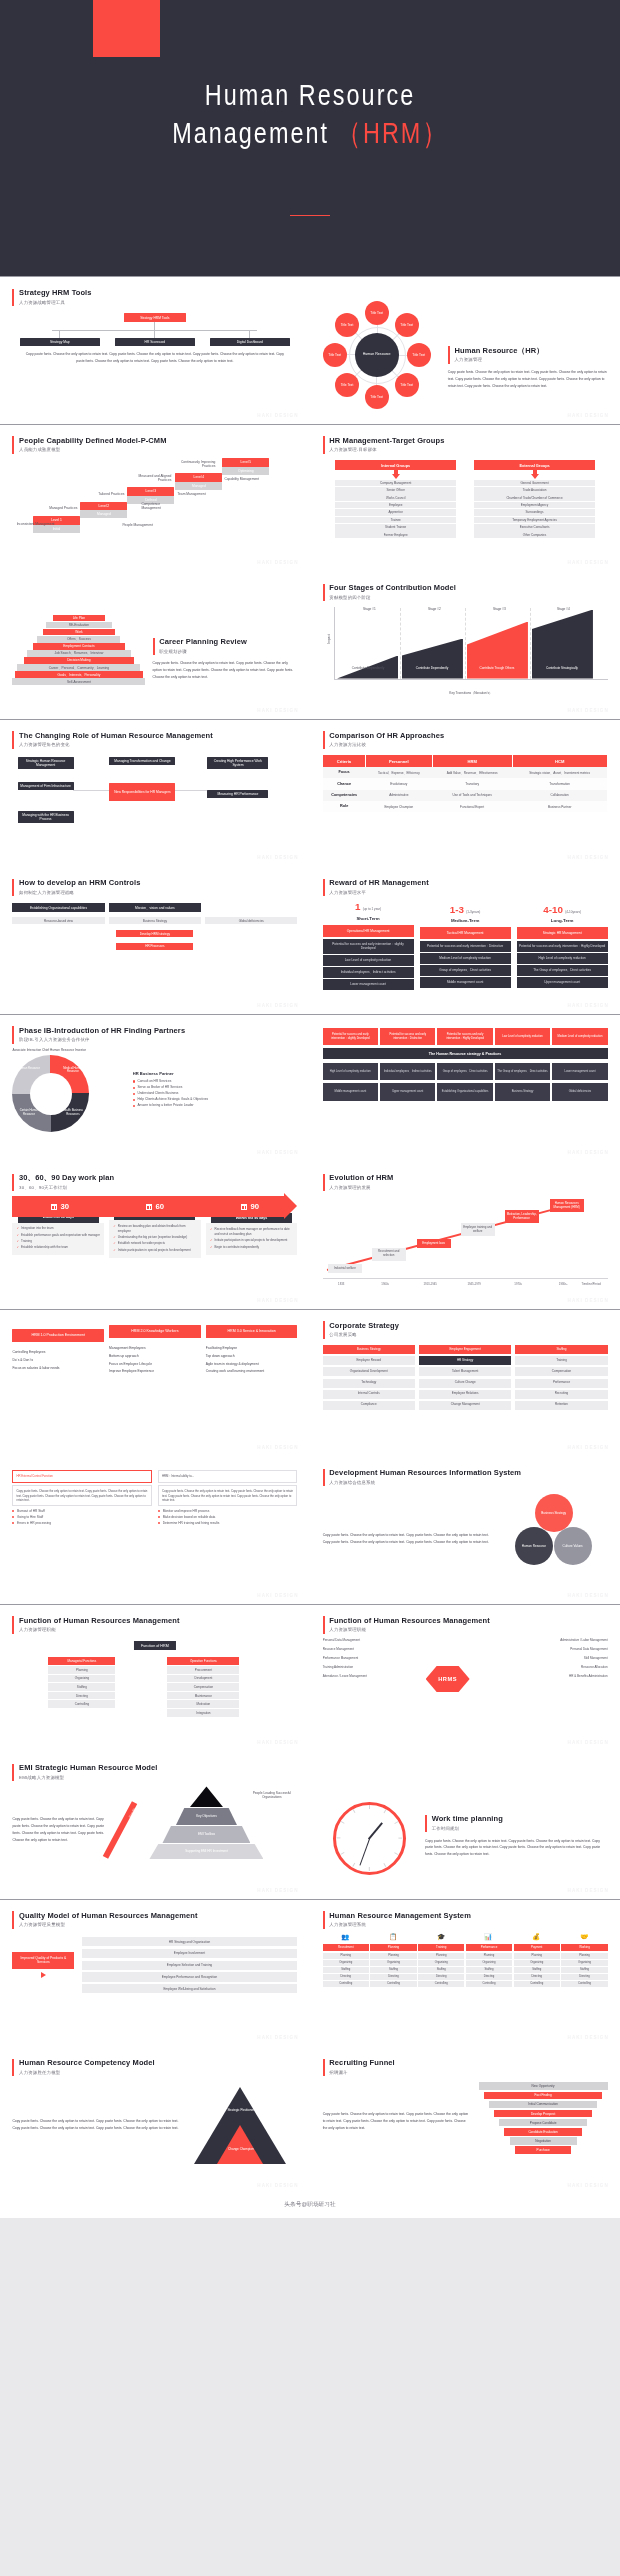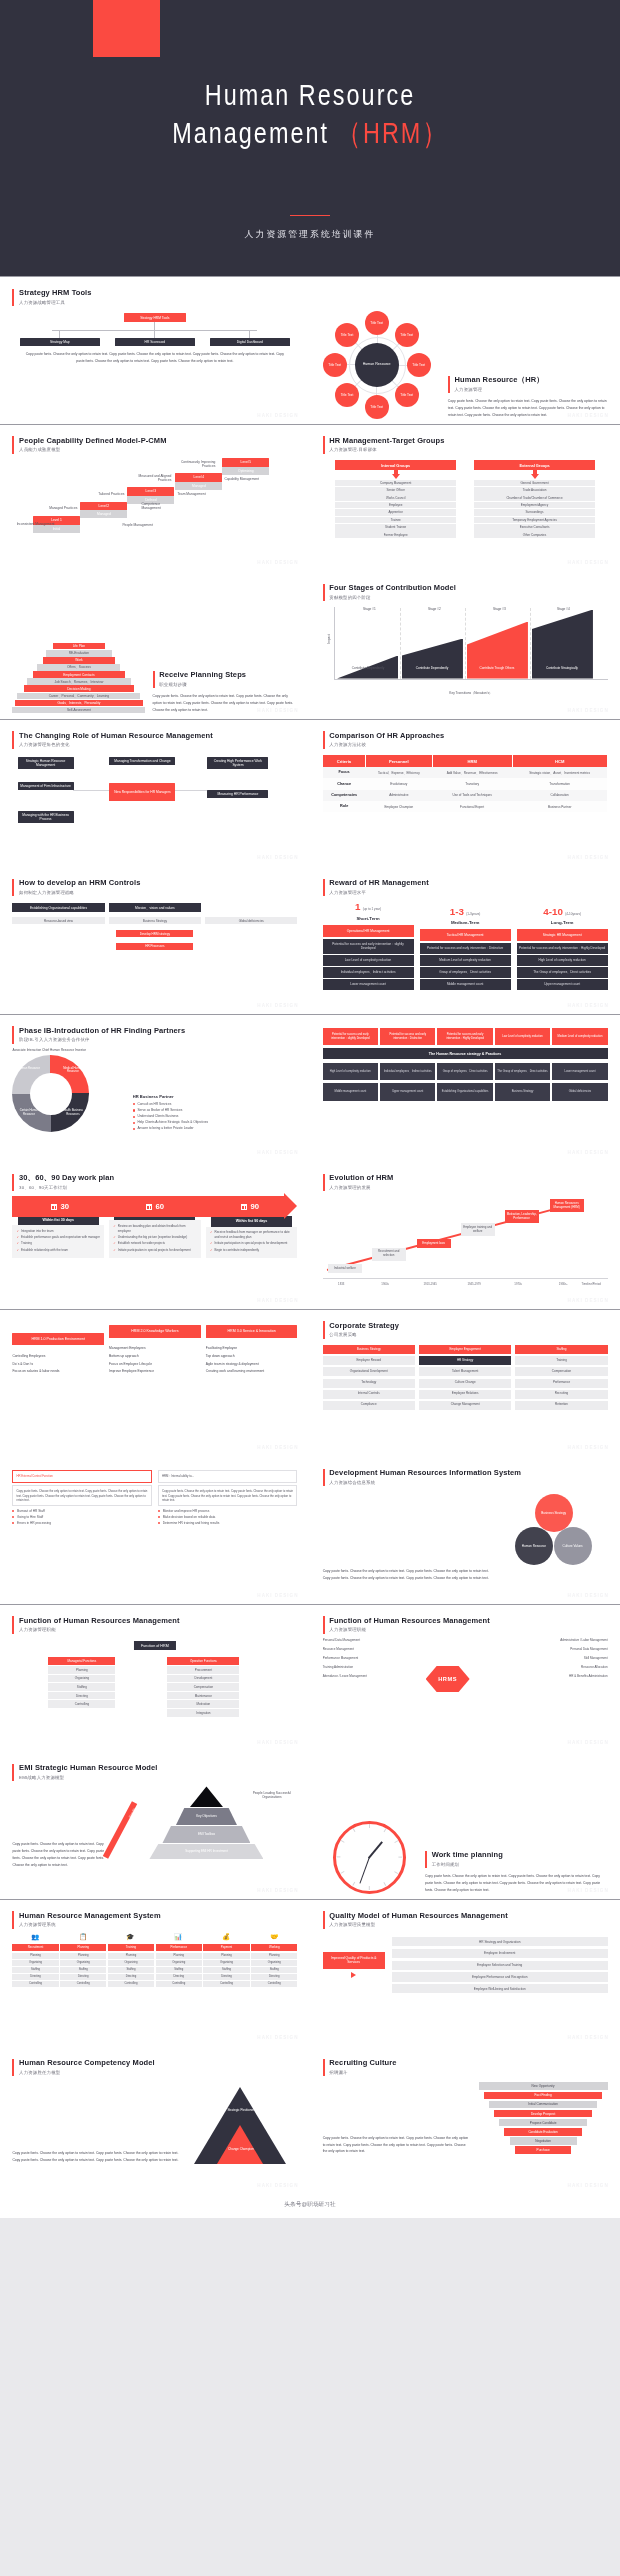"人力资源管理系统培训课件" div.hero-sub { html: <div>人力资源管理系统培训课件</div> -> none }
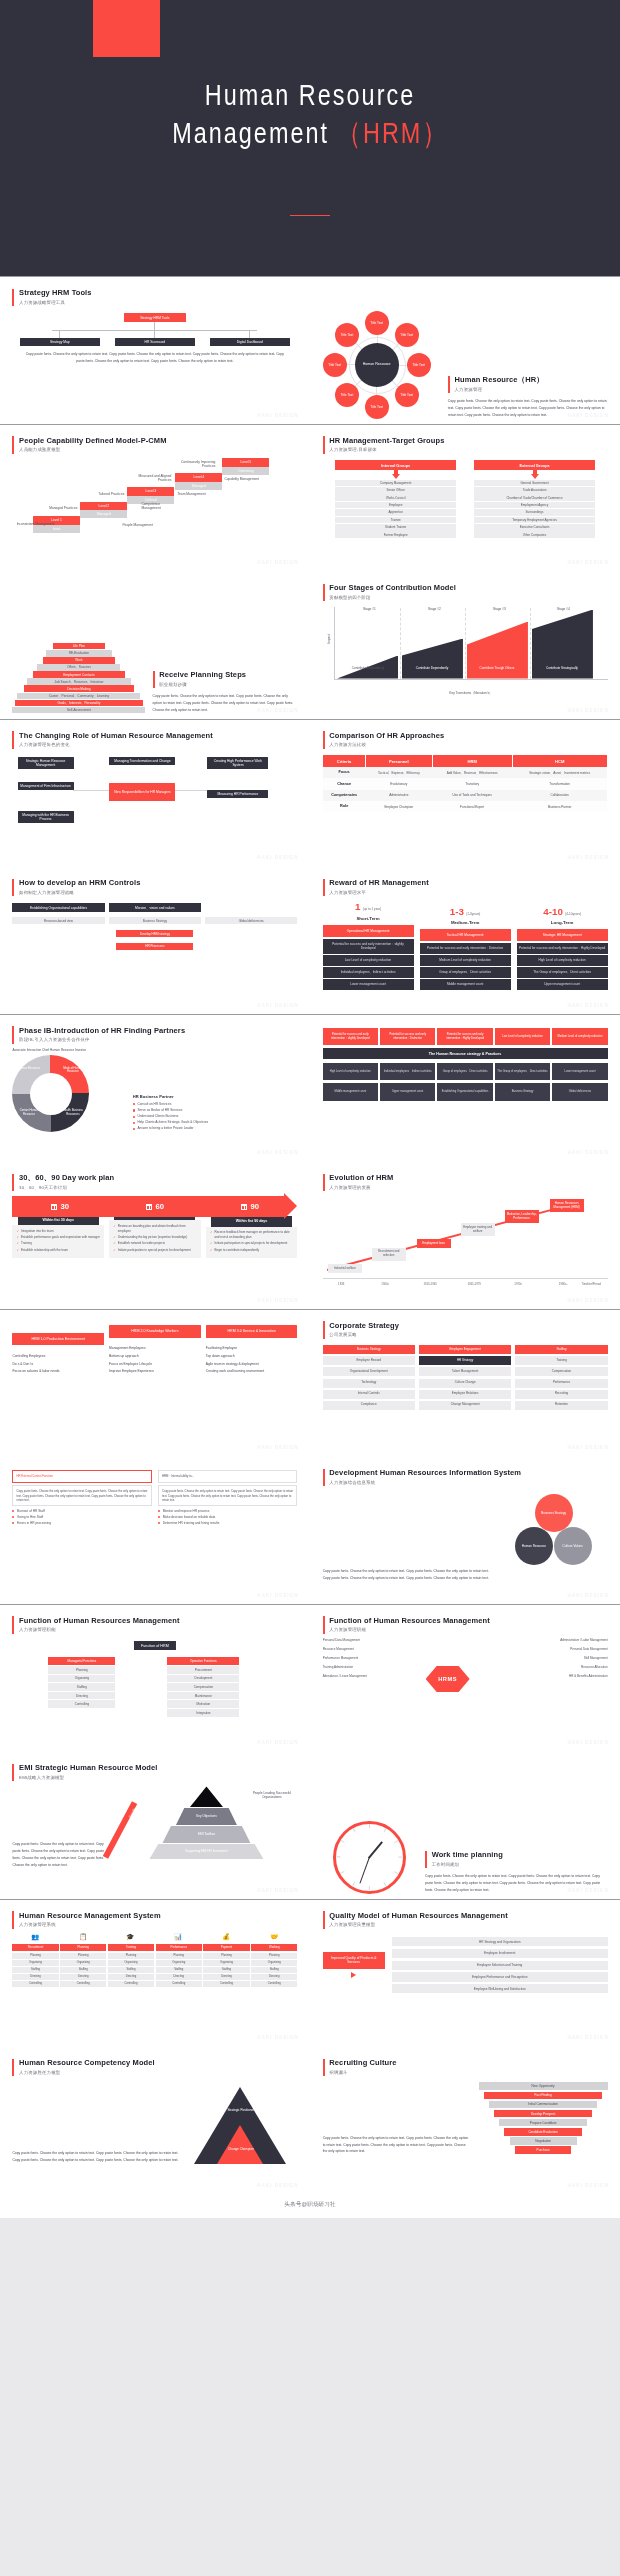"Human Resource（HR）" .flexrow { align-items: flex-end -> center }
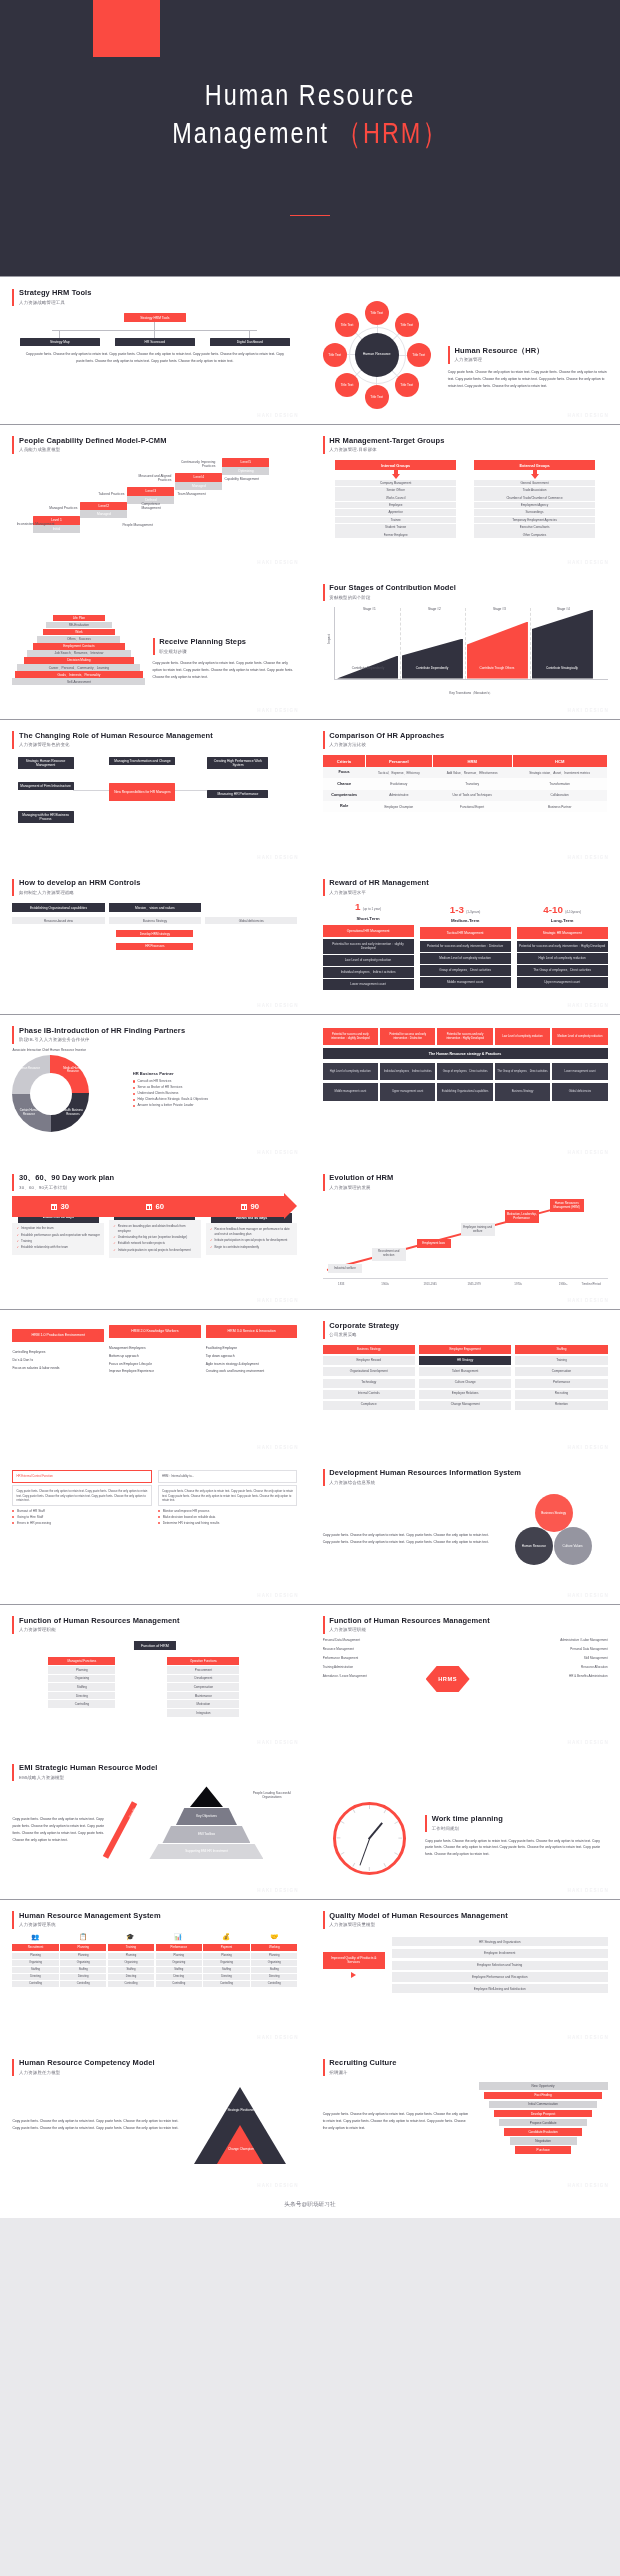"Receive Planning Steps" div.stitle { text: Receive Planning Steps -> Career Planning Review }
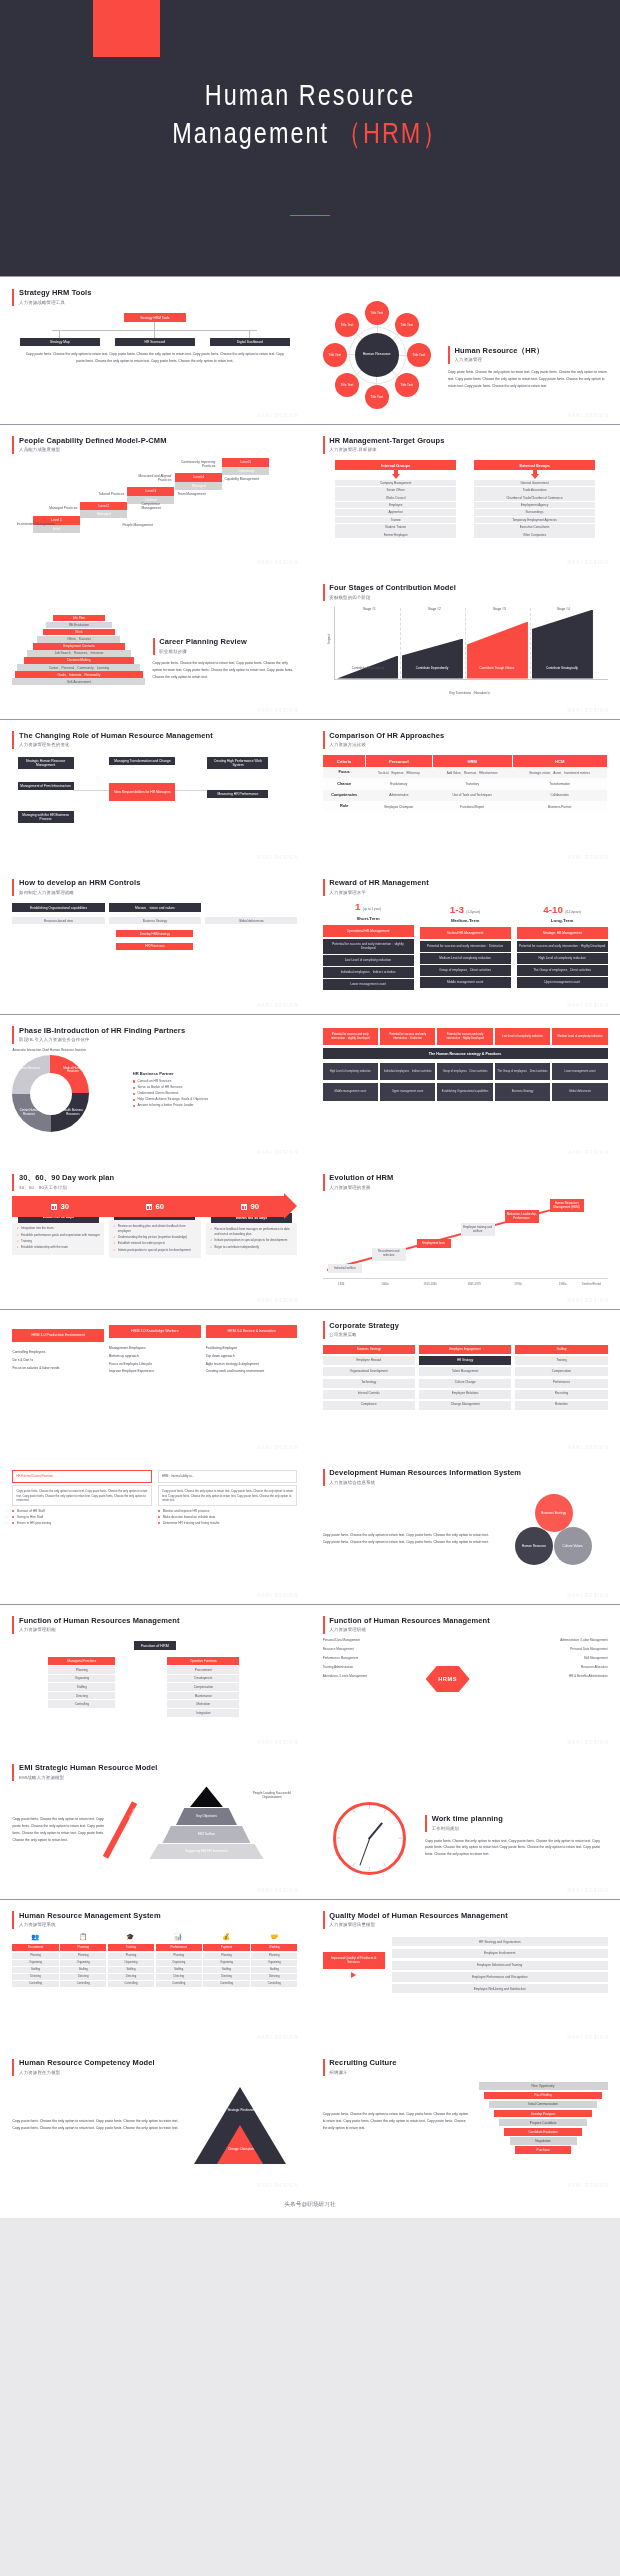"Human Resource Management System" div.slide { order: before "Quality Model of Human Resources" -> after "Quality Model of Human Resources" }
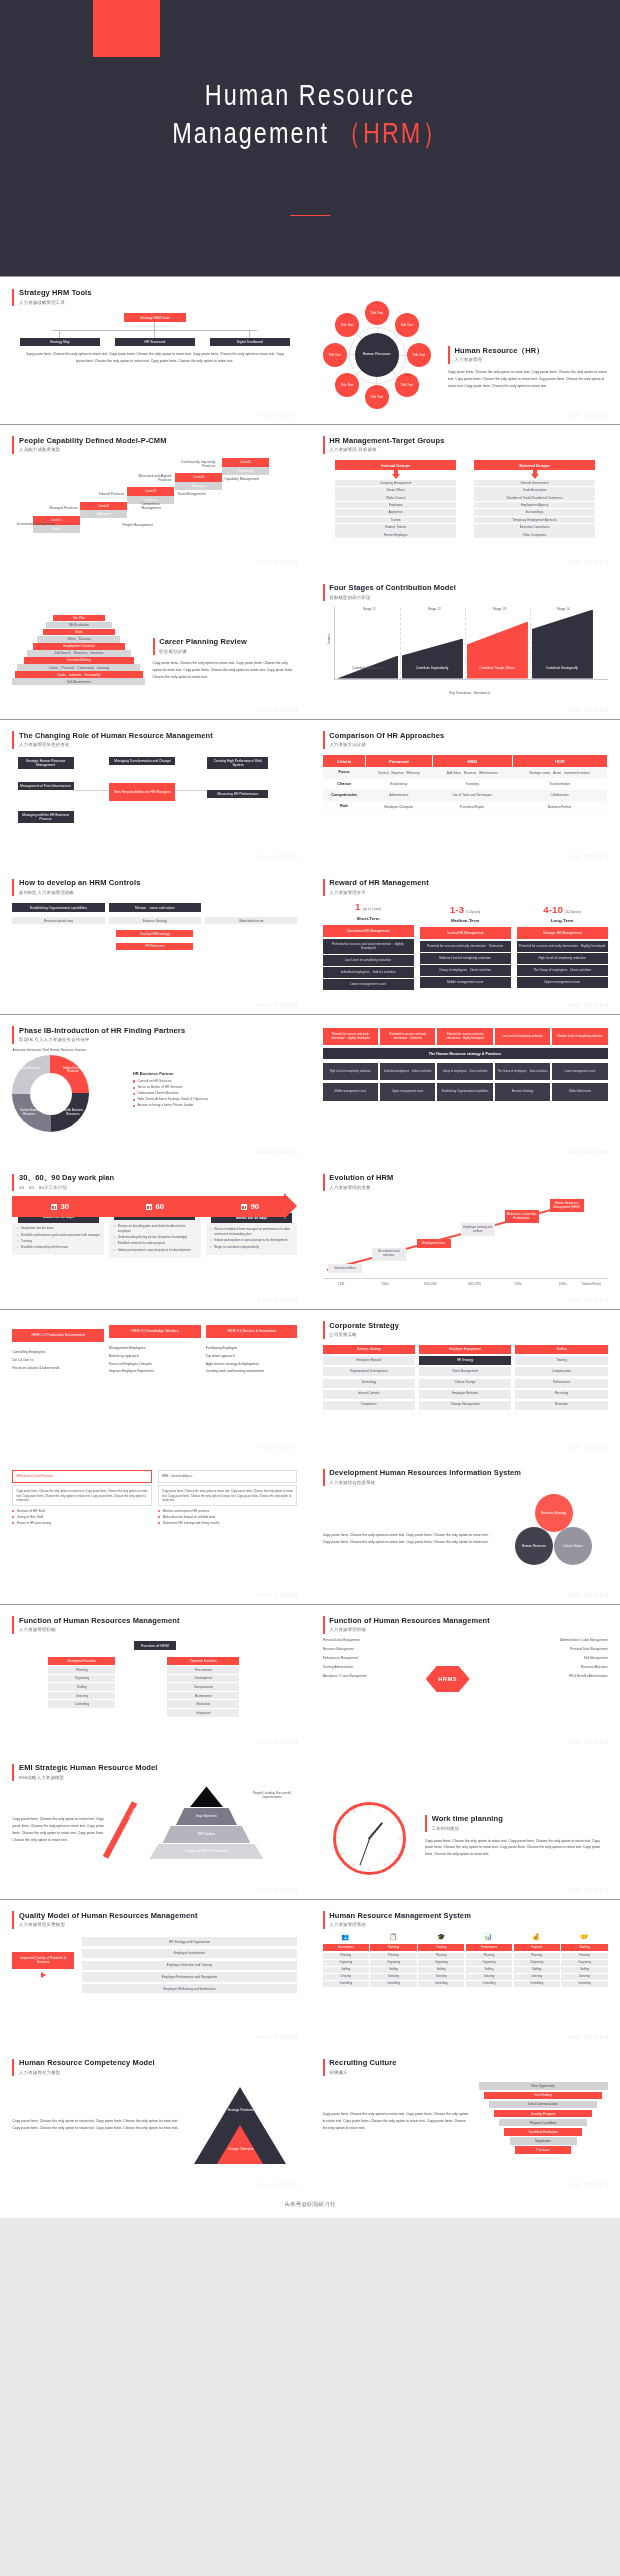"Recruiting Culture" div.stitle { text: Culture -> Funnel }
